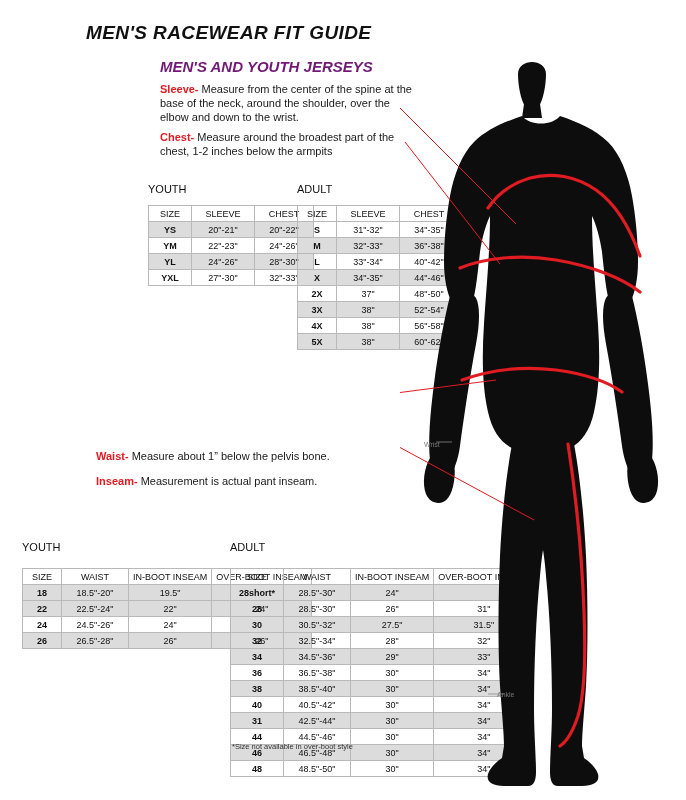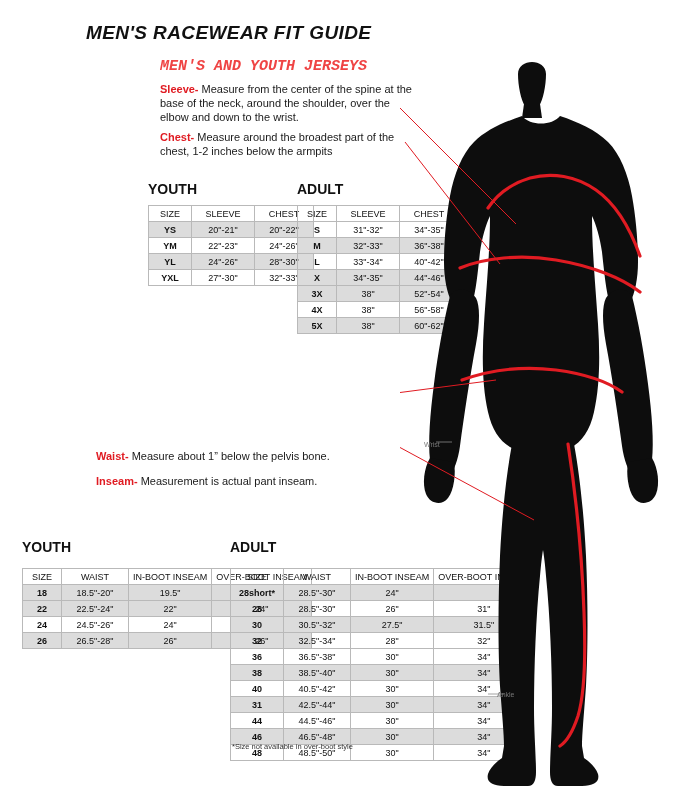"MEN'S AND YOUTH JERSEYS" .section-title { color: #ef4444 -> #701a75; font-family: Liberation Mono, monospace -> none }
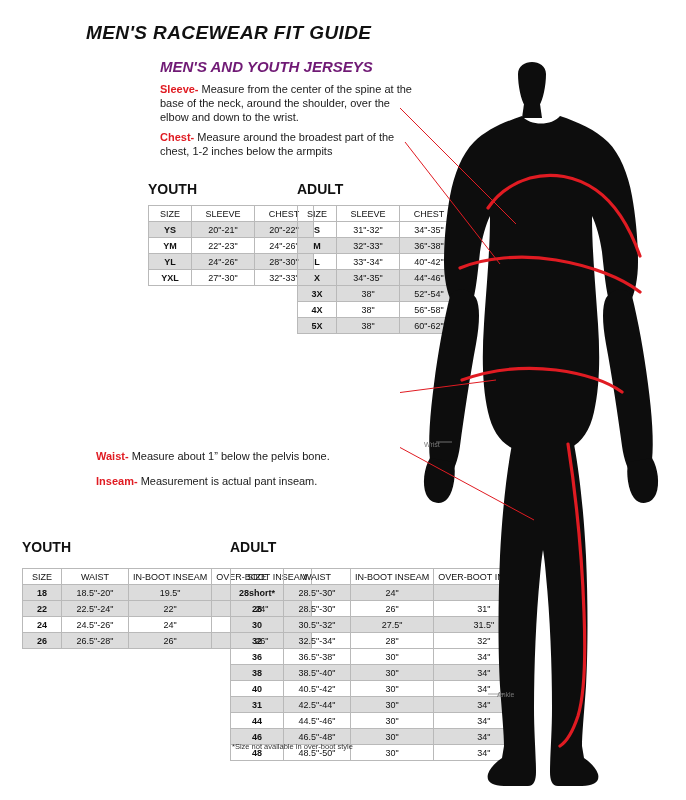"YOUTH" .tbl-head { font-size: 14px -> 11px; font-weight: bold -> normal }
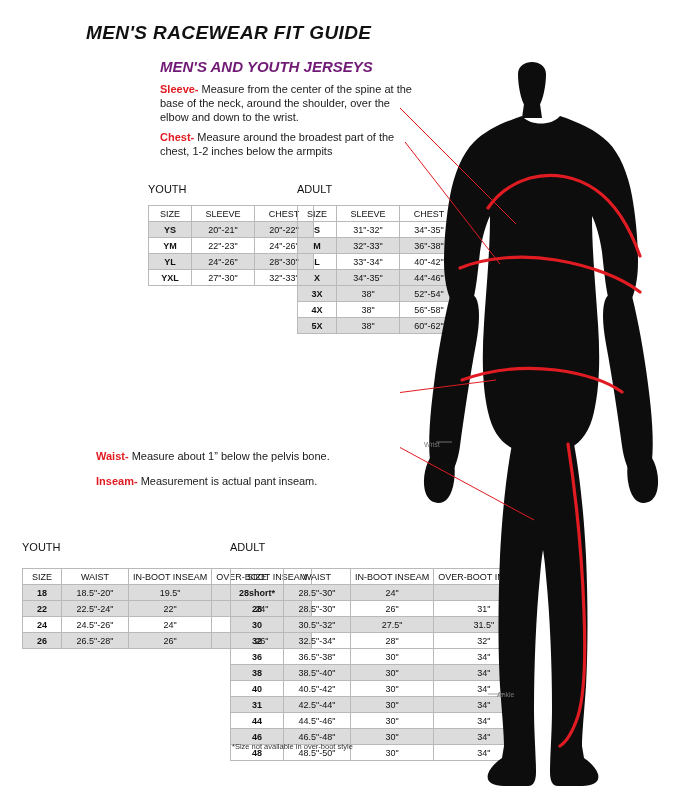"2X" tr { html: none -> <tr> <td>2X</td> <td>37"</td> <td>48"-50"</td> </tr> }
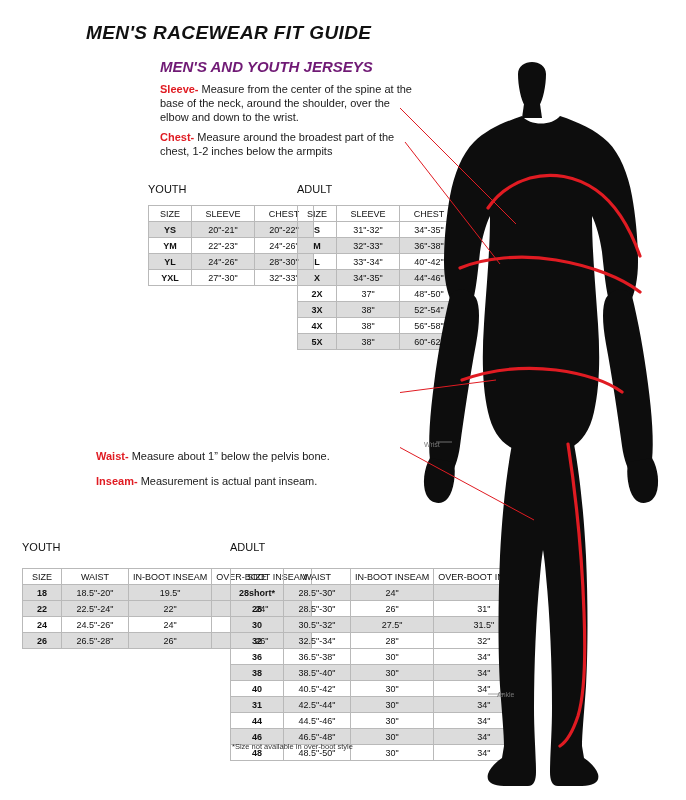"34" tr.shaded { html: none -> <tr> <td>34</td> <td>34.5"-36"</td> <td>29"</td> <td>33"</td> </tr> }
